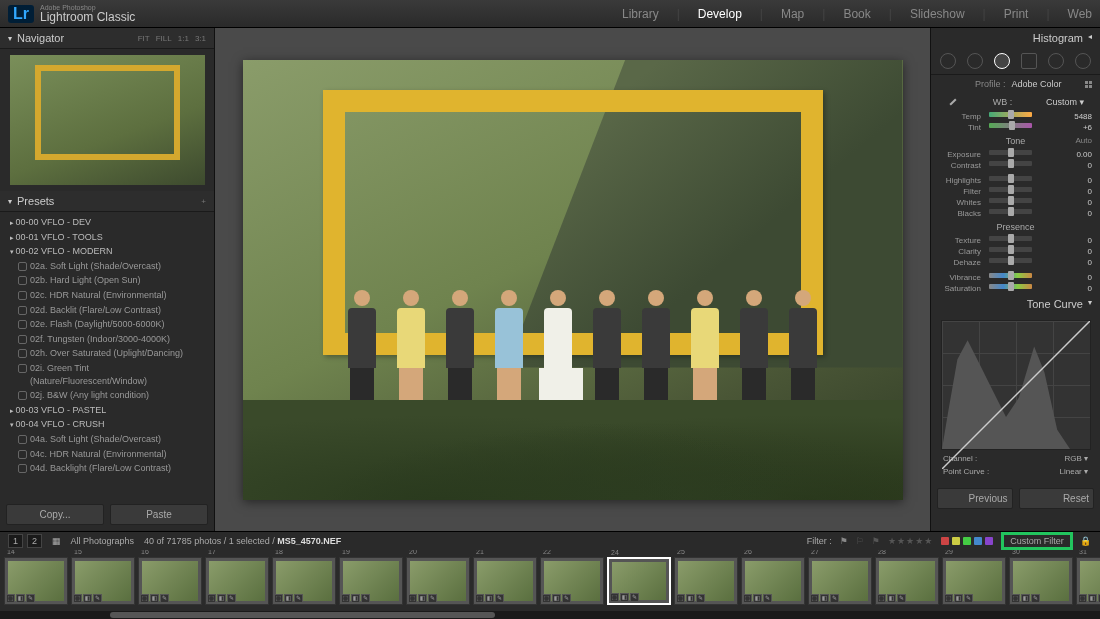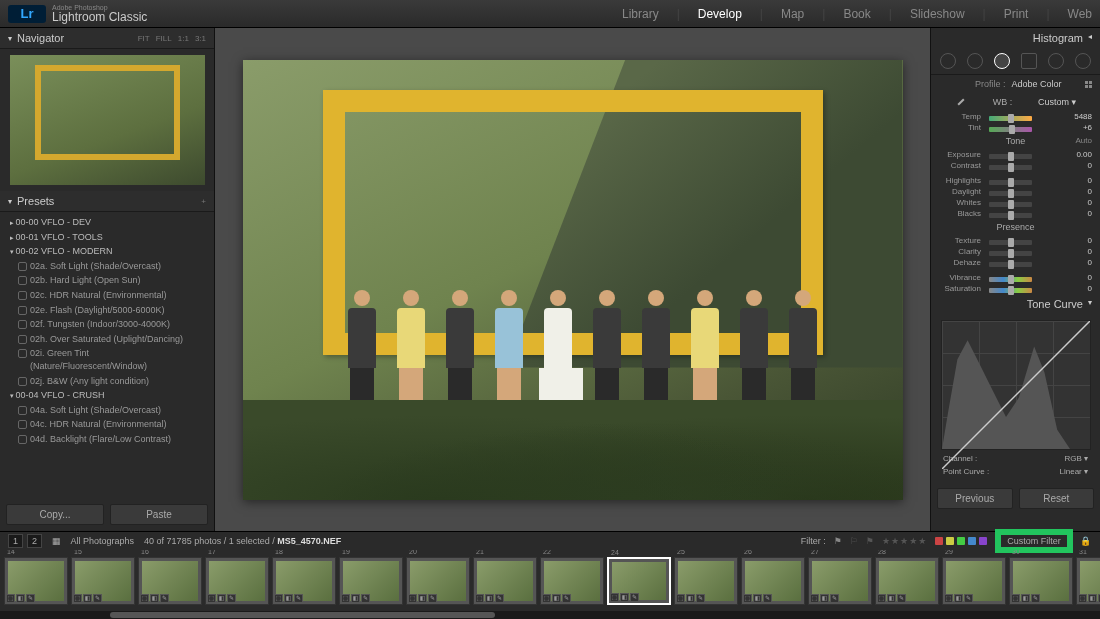"Lr" .logo-icon { font-size: 13px -> 16px; width: 38px -> 26px }
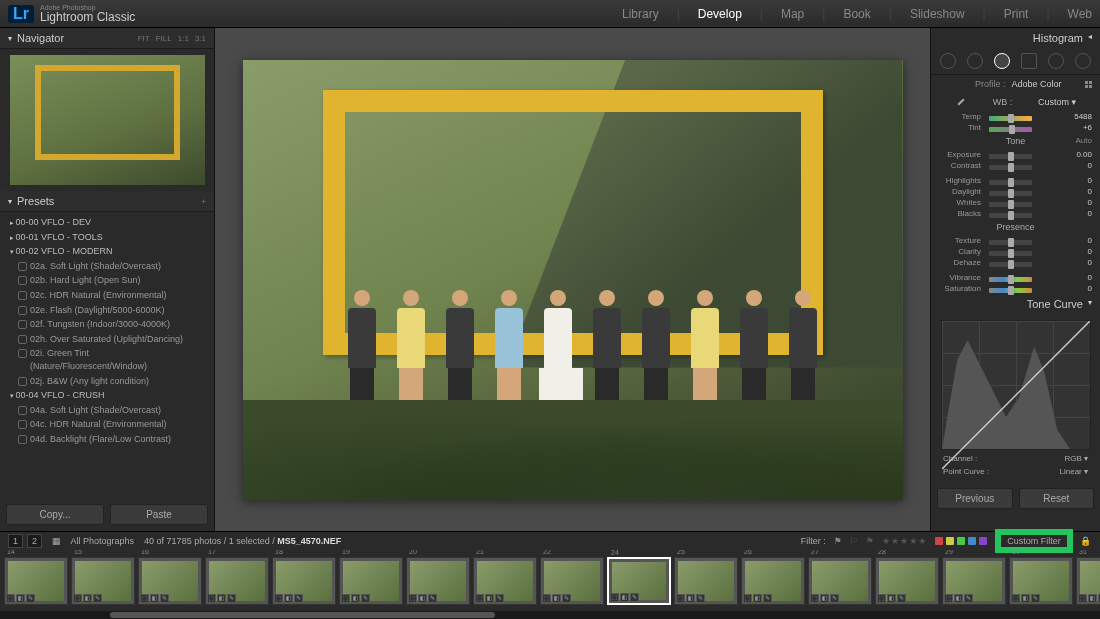"WB :" .wb-row { padding: 3px 24px -> 3px 16px }
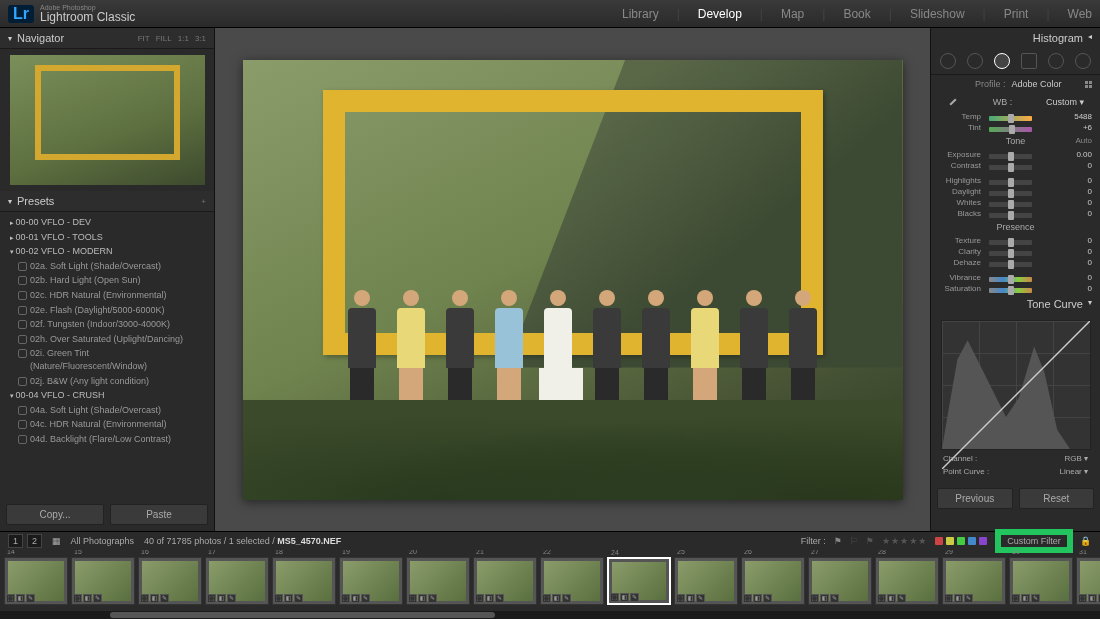"Temp" .slider-row { align-items: flex-end -> flex-start }
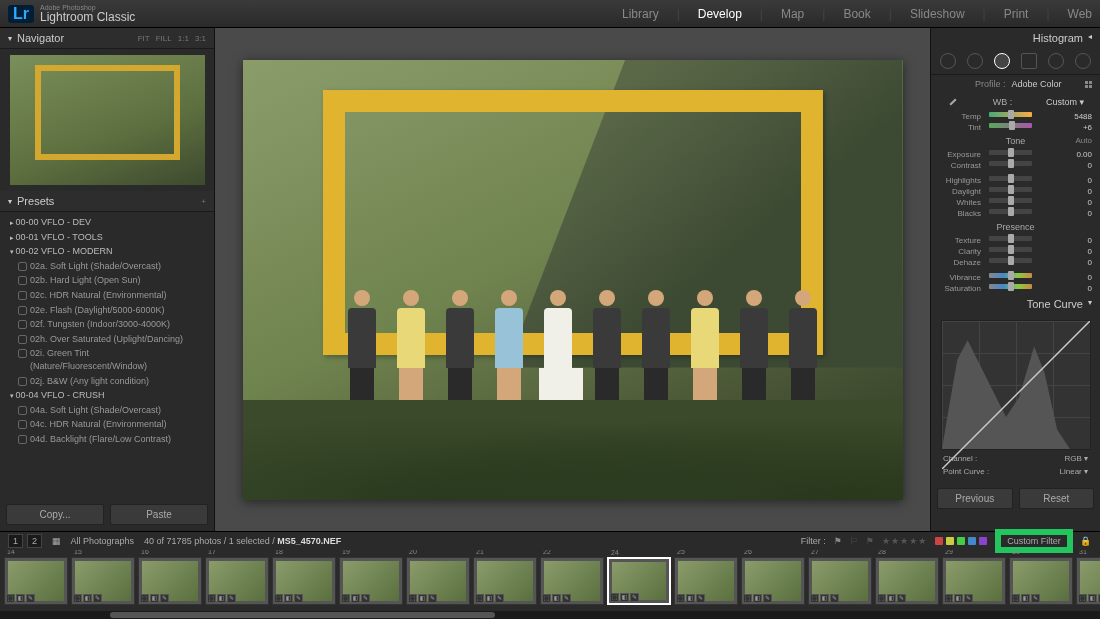"Daylight" span.lbl { text: Daylight -> Filter }
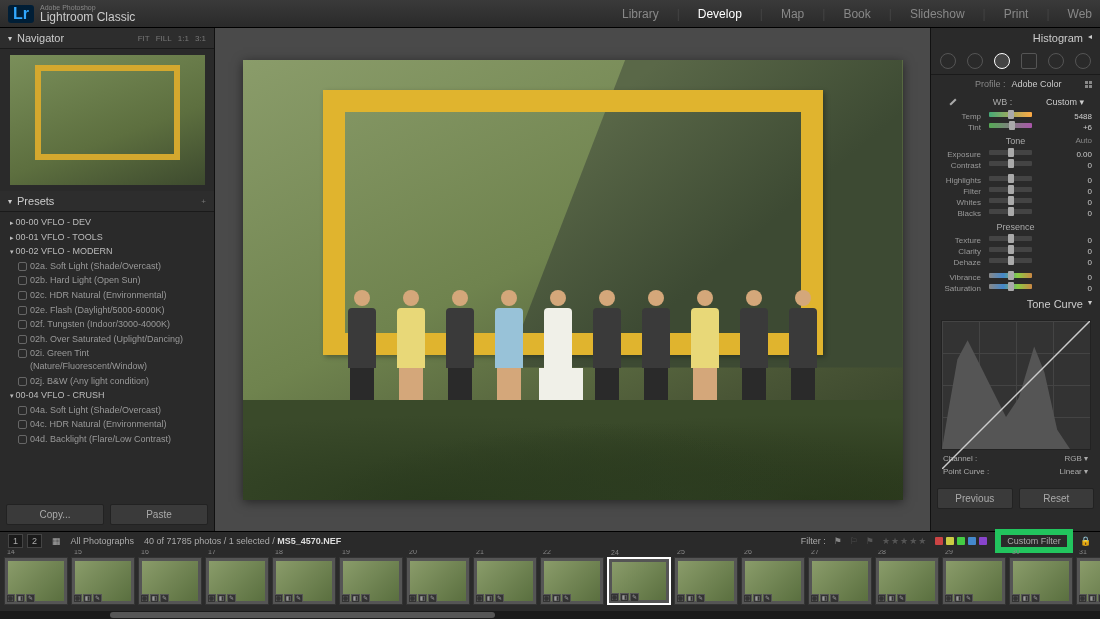"02d. Backlit (Flare/Low Contrast)" div.preset-item { html: none -> <div>02d. Backlit (Flare/Low Contrast)</div> }
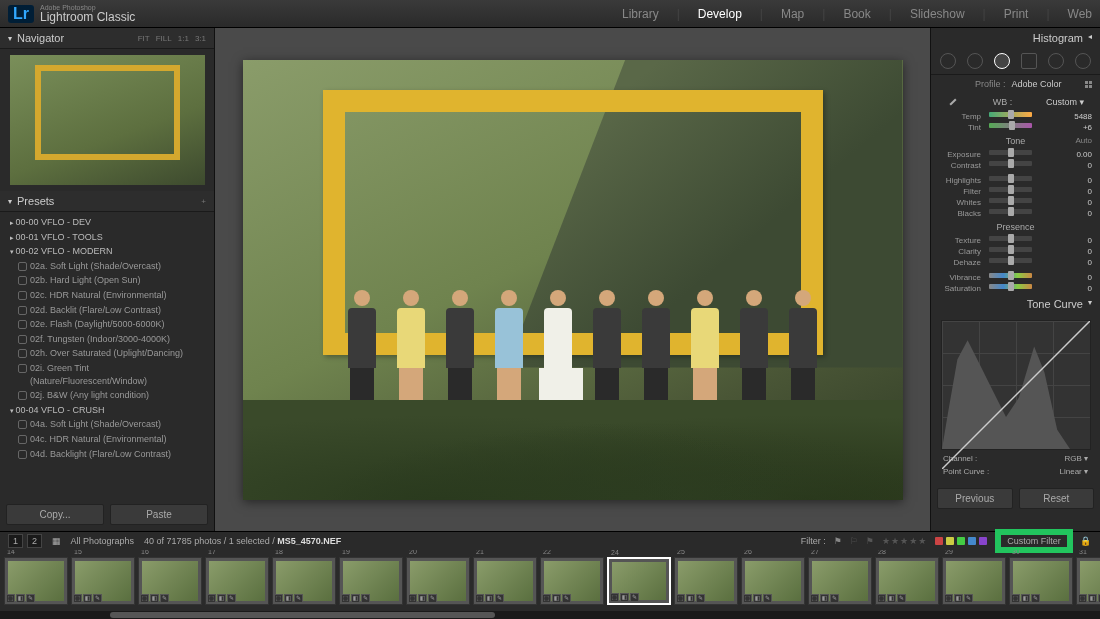"00-03 VFLO - PASTEL" div.preset-group { html: none -> <div>00-03 VFLO - PASTEL</div> }
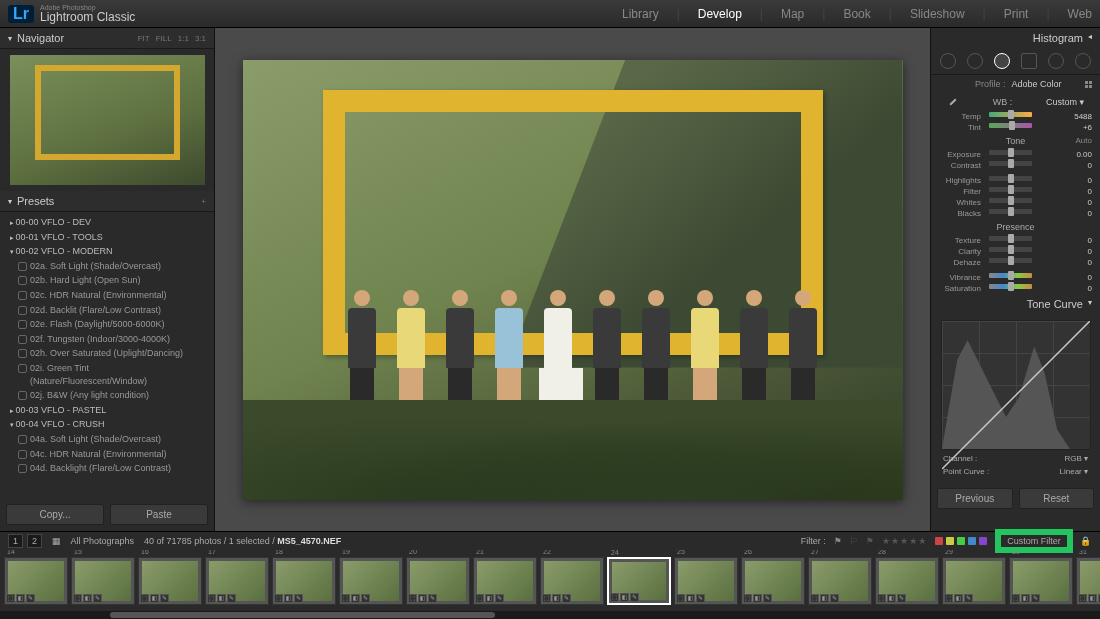"Previous" .prev-reset button { text-align: none -> right }
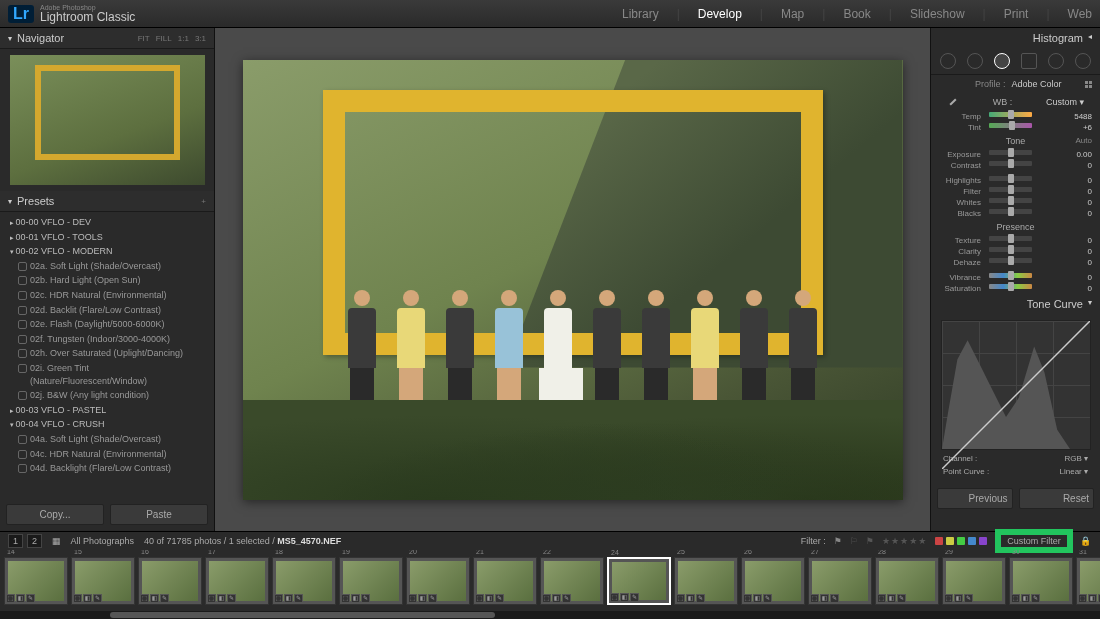"Custom Filter" span { border: 6px solid #22c55e -> 3px solid #22c55e }
